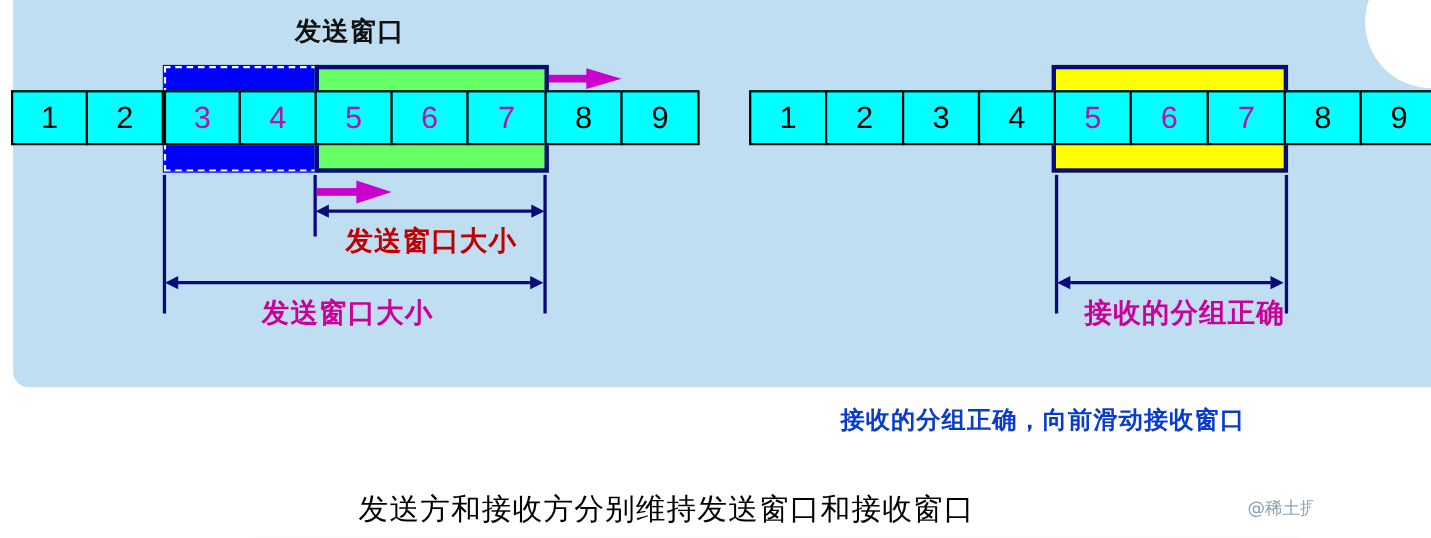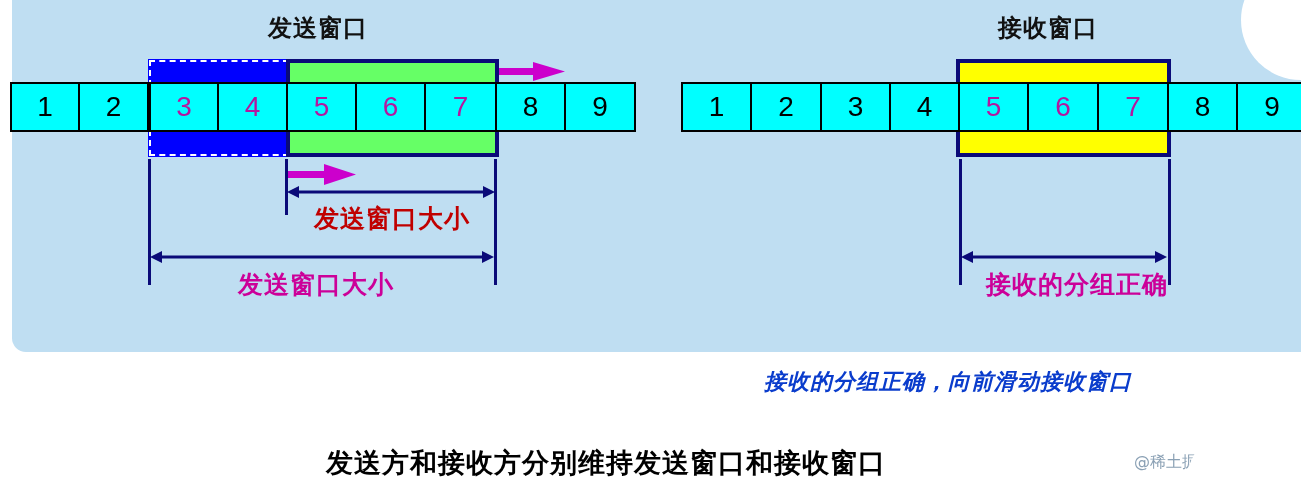"接收窗口" div.abs { html: <div>接收窗口</div> -> none }
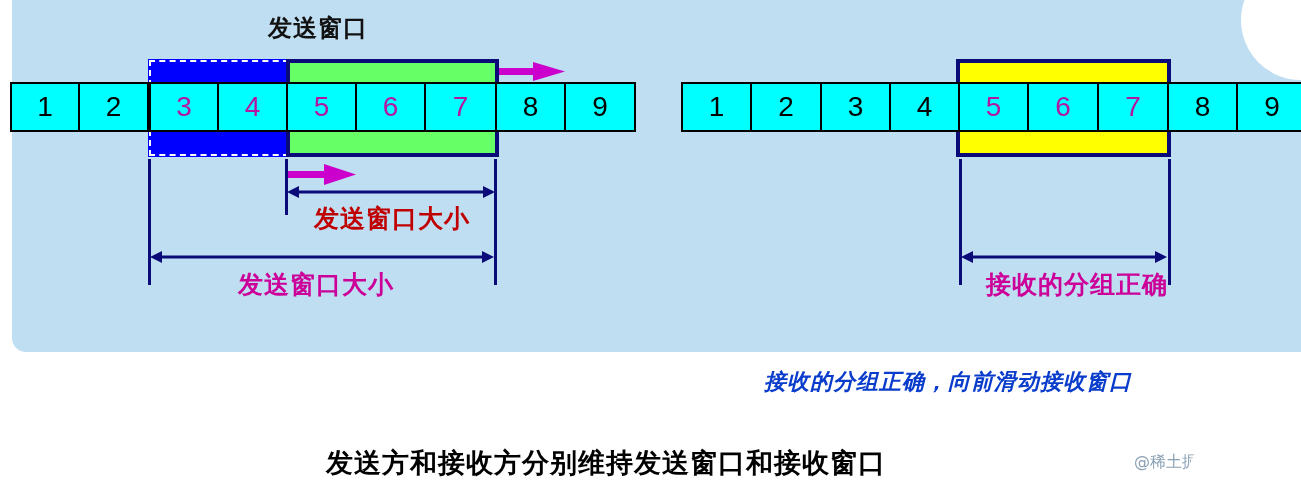"接收的分组正确，向前滑动接收窗口" div.abs { font-style: italic -> none }
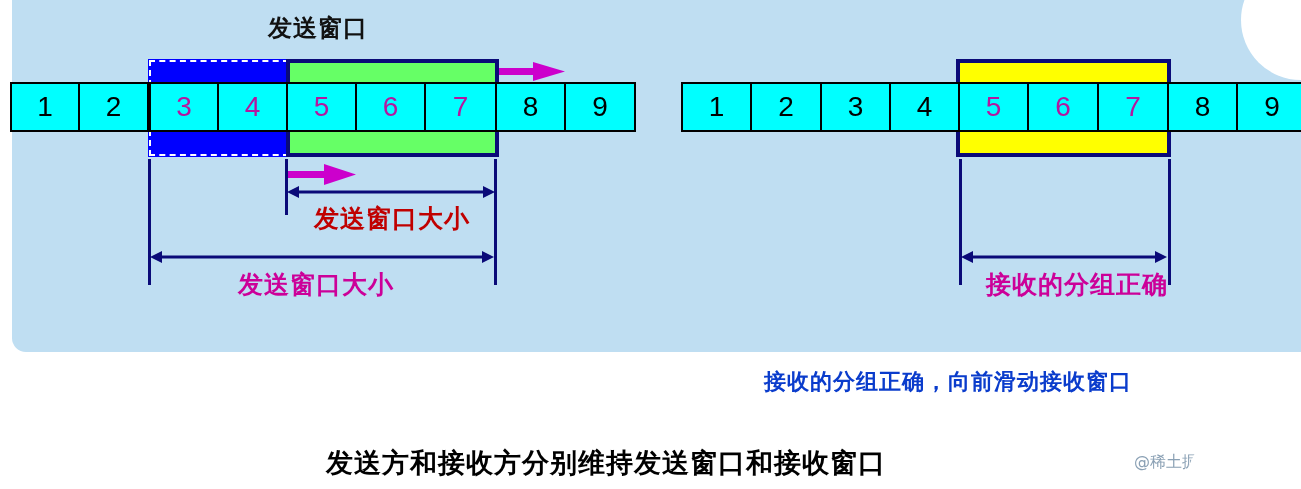"发送方和接收方分别维持发送窗口和接收窗口" div.abs { font-weight: bold -> normal }
